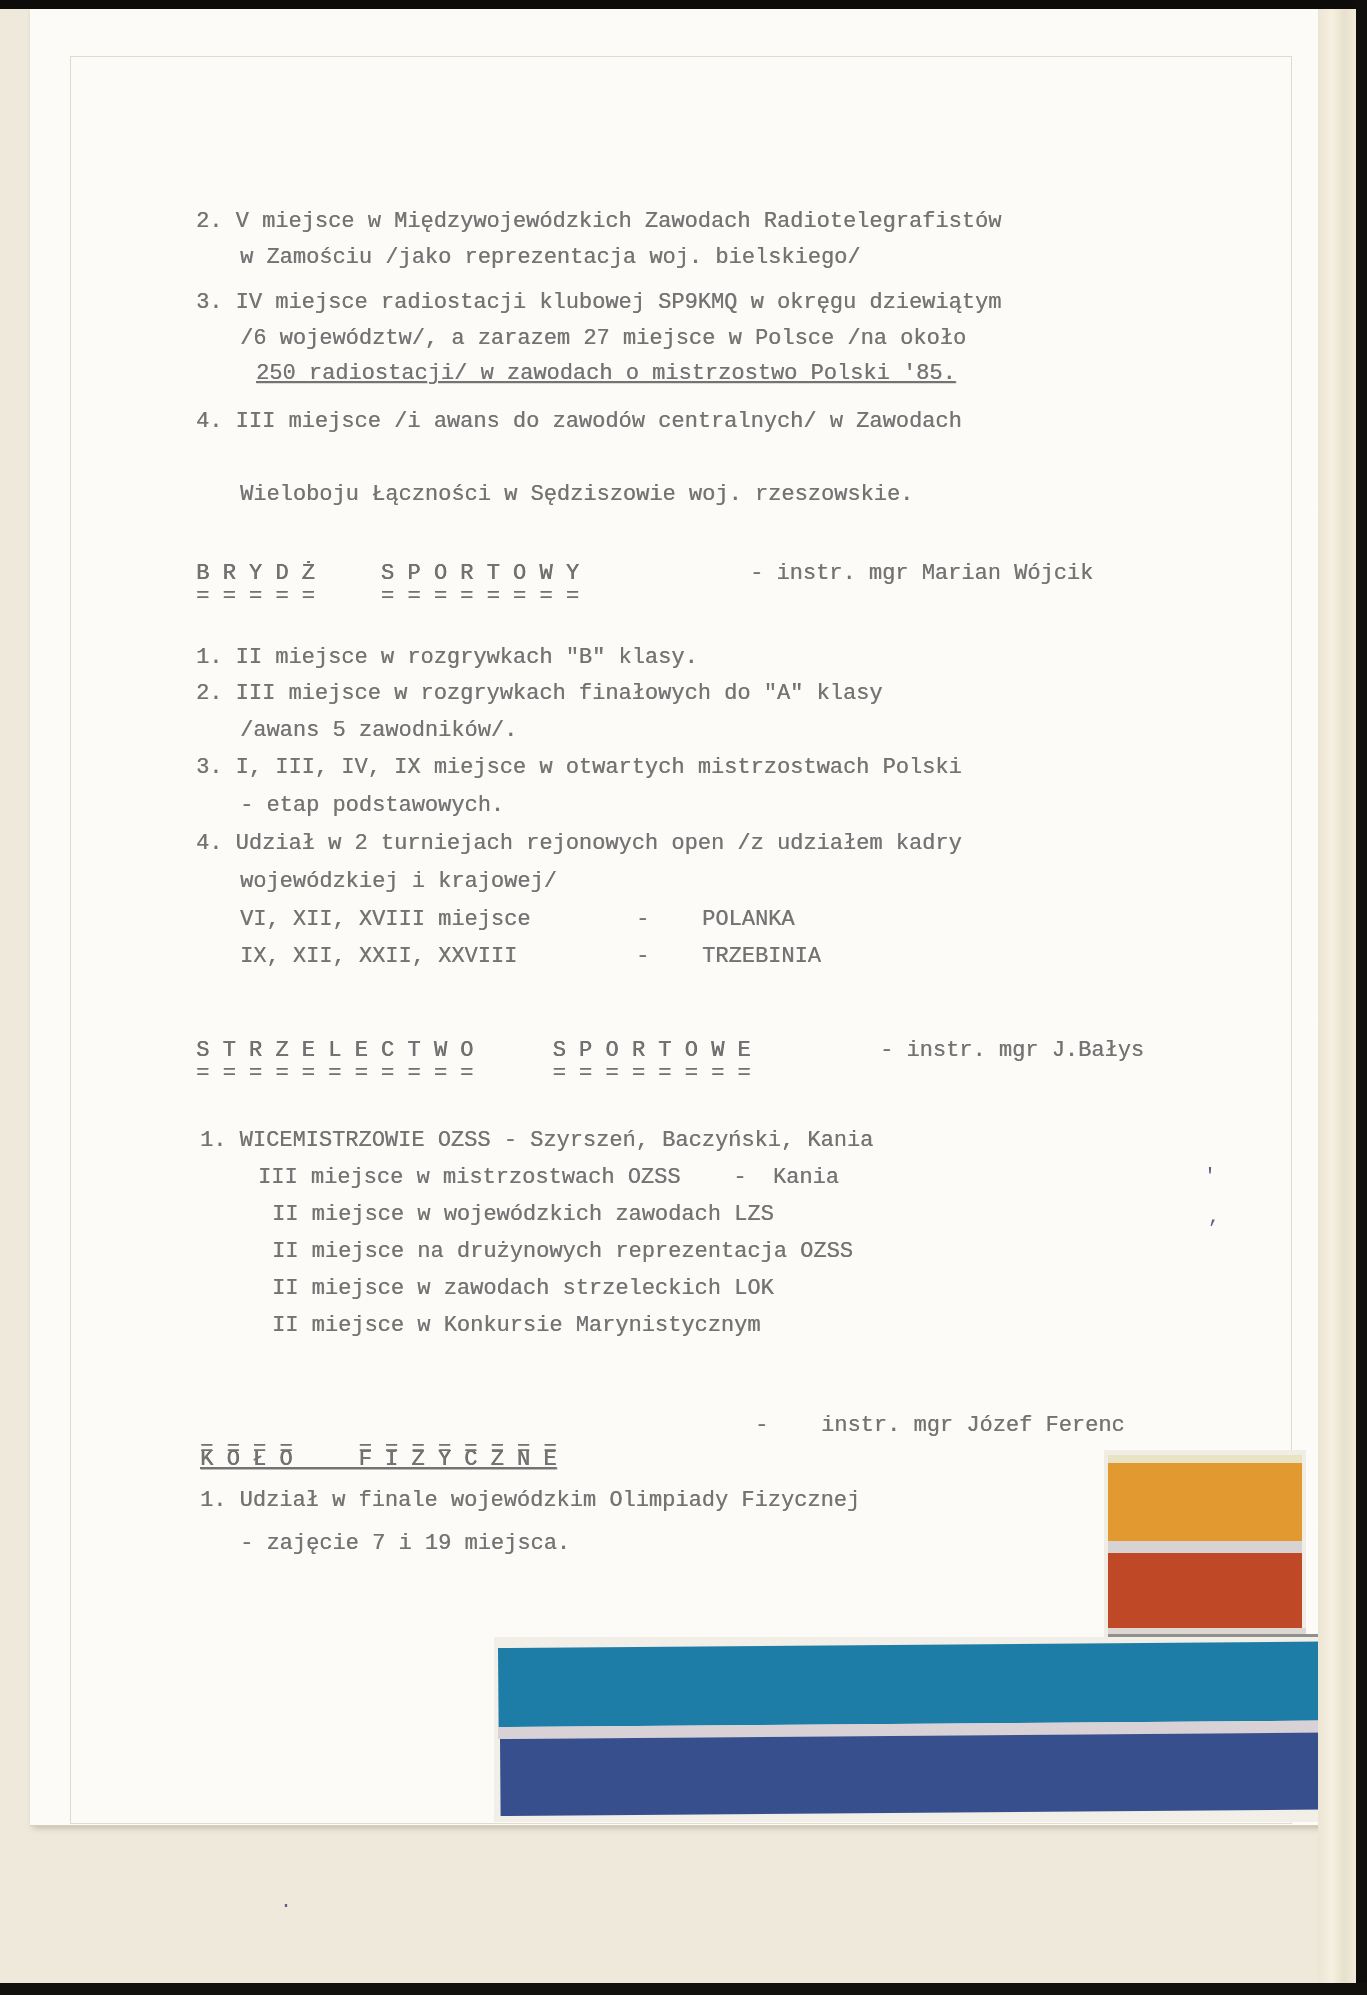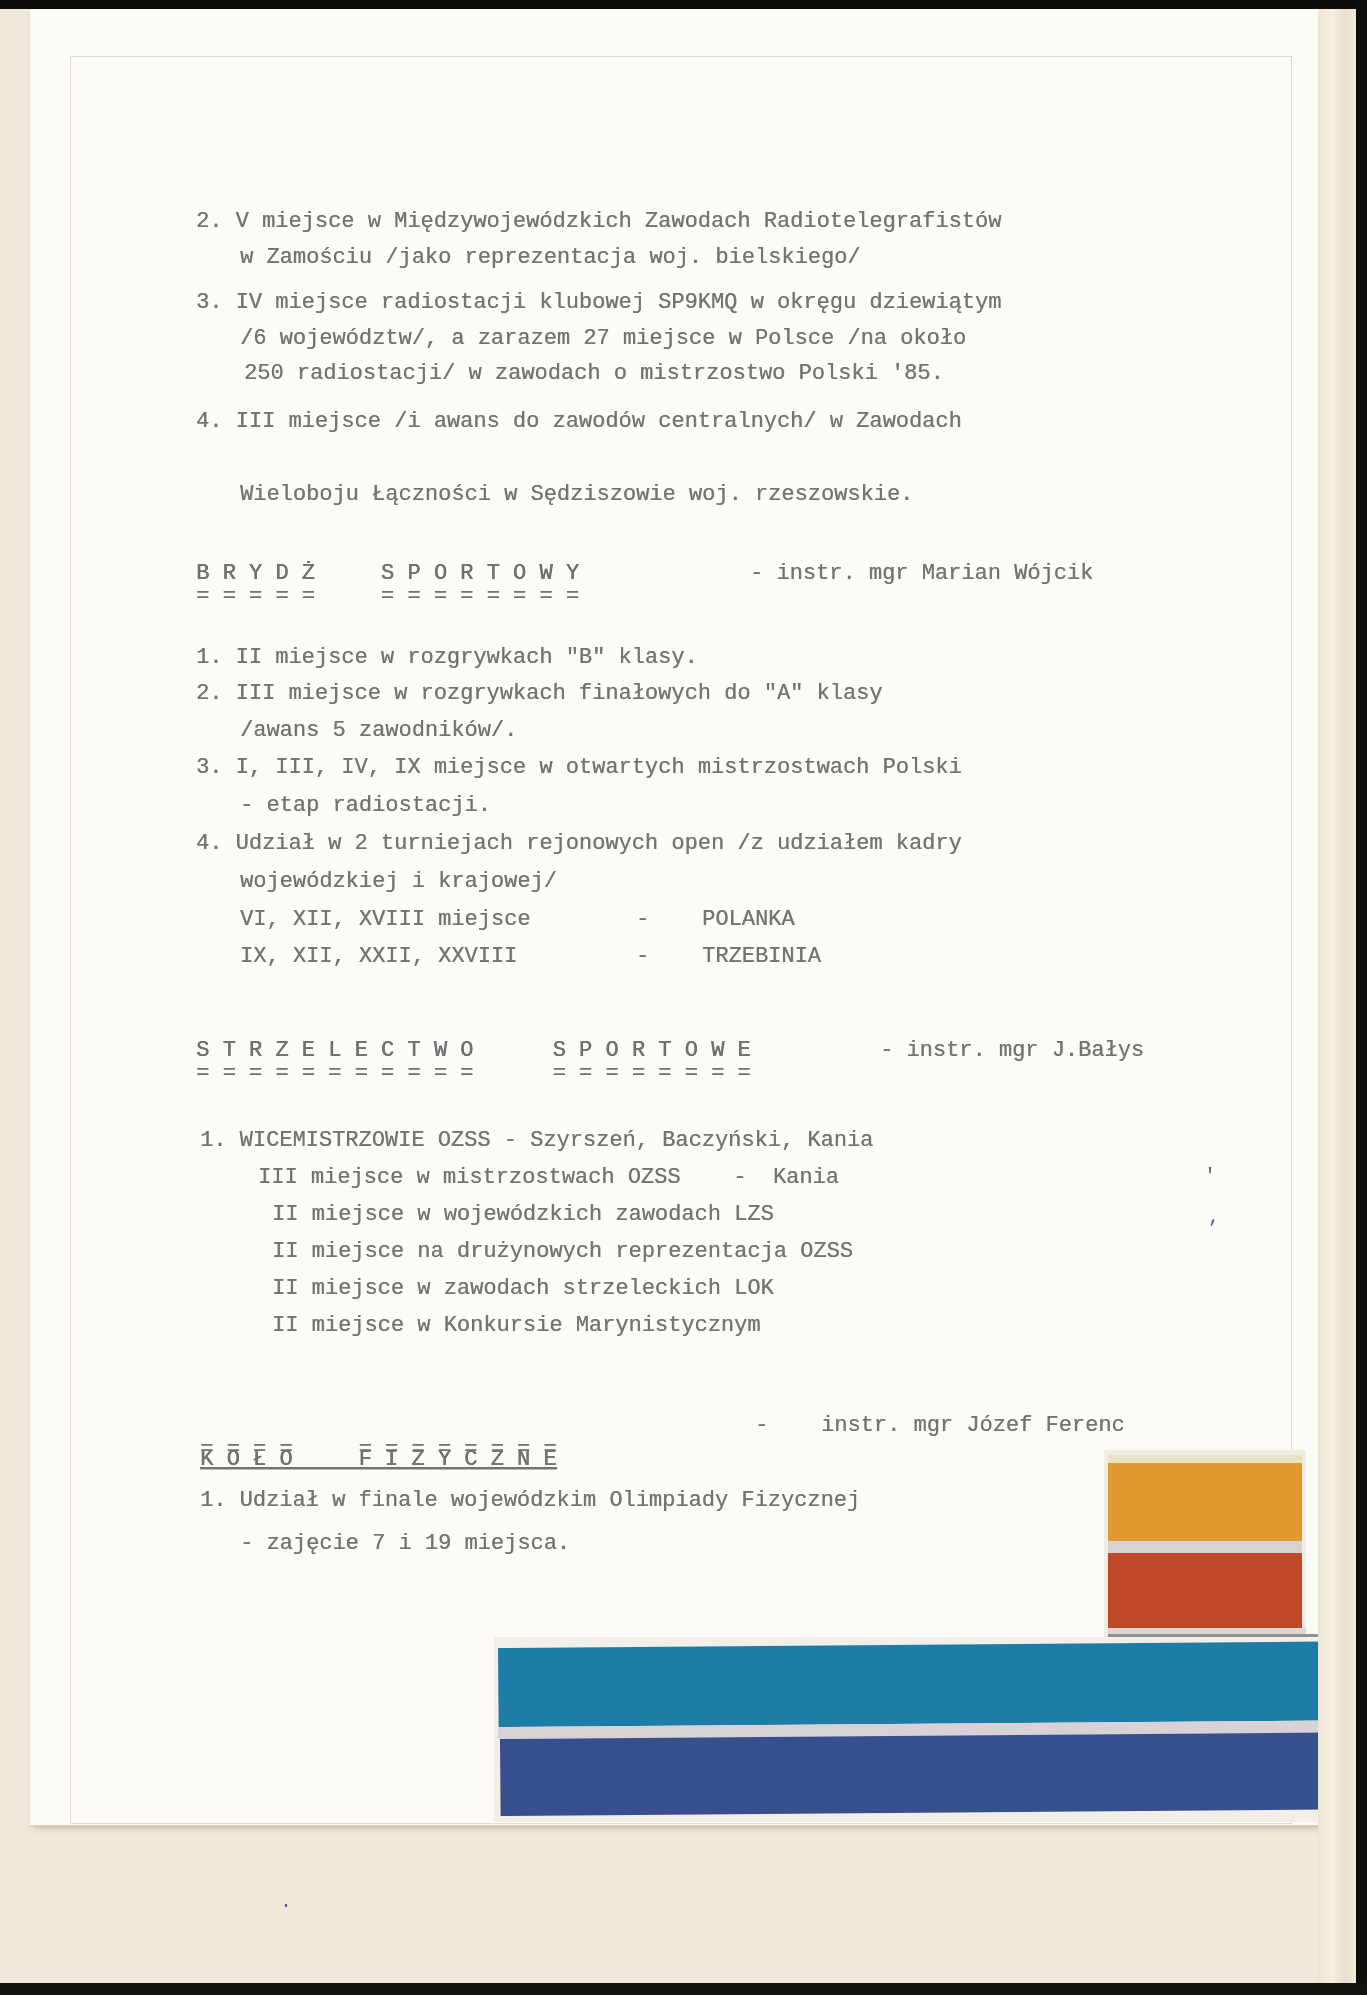"250 radiostacji/ w zawodach o" div.tline { left: 244px -> 256px; text-decoration: none -> underline }
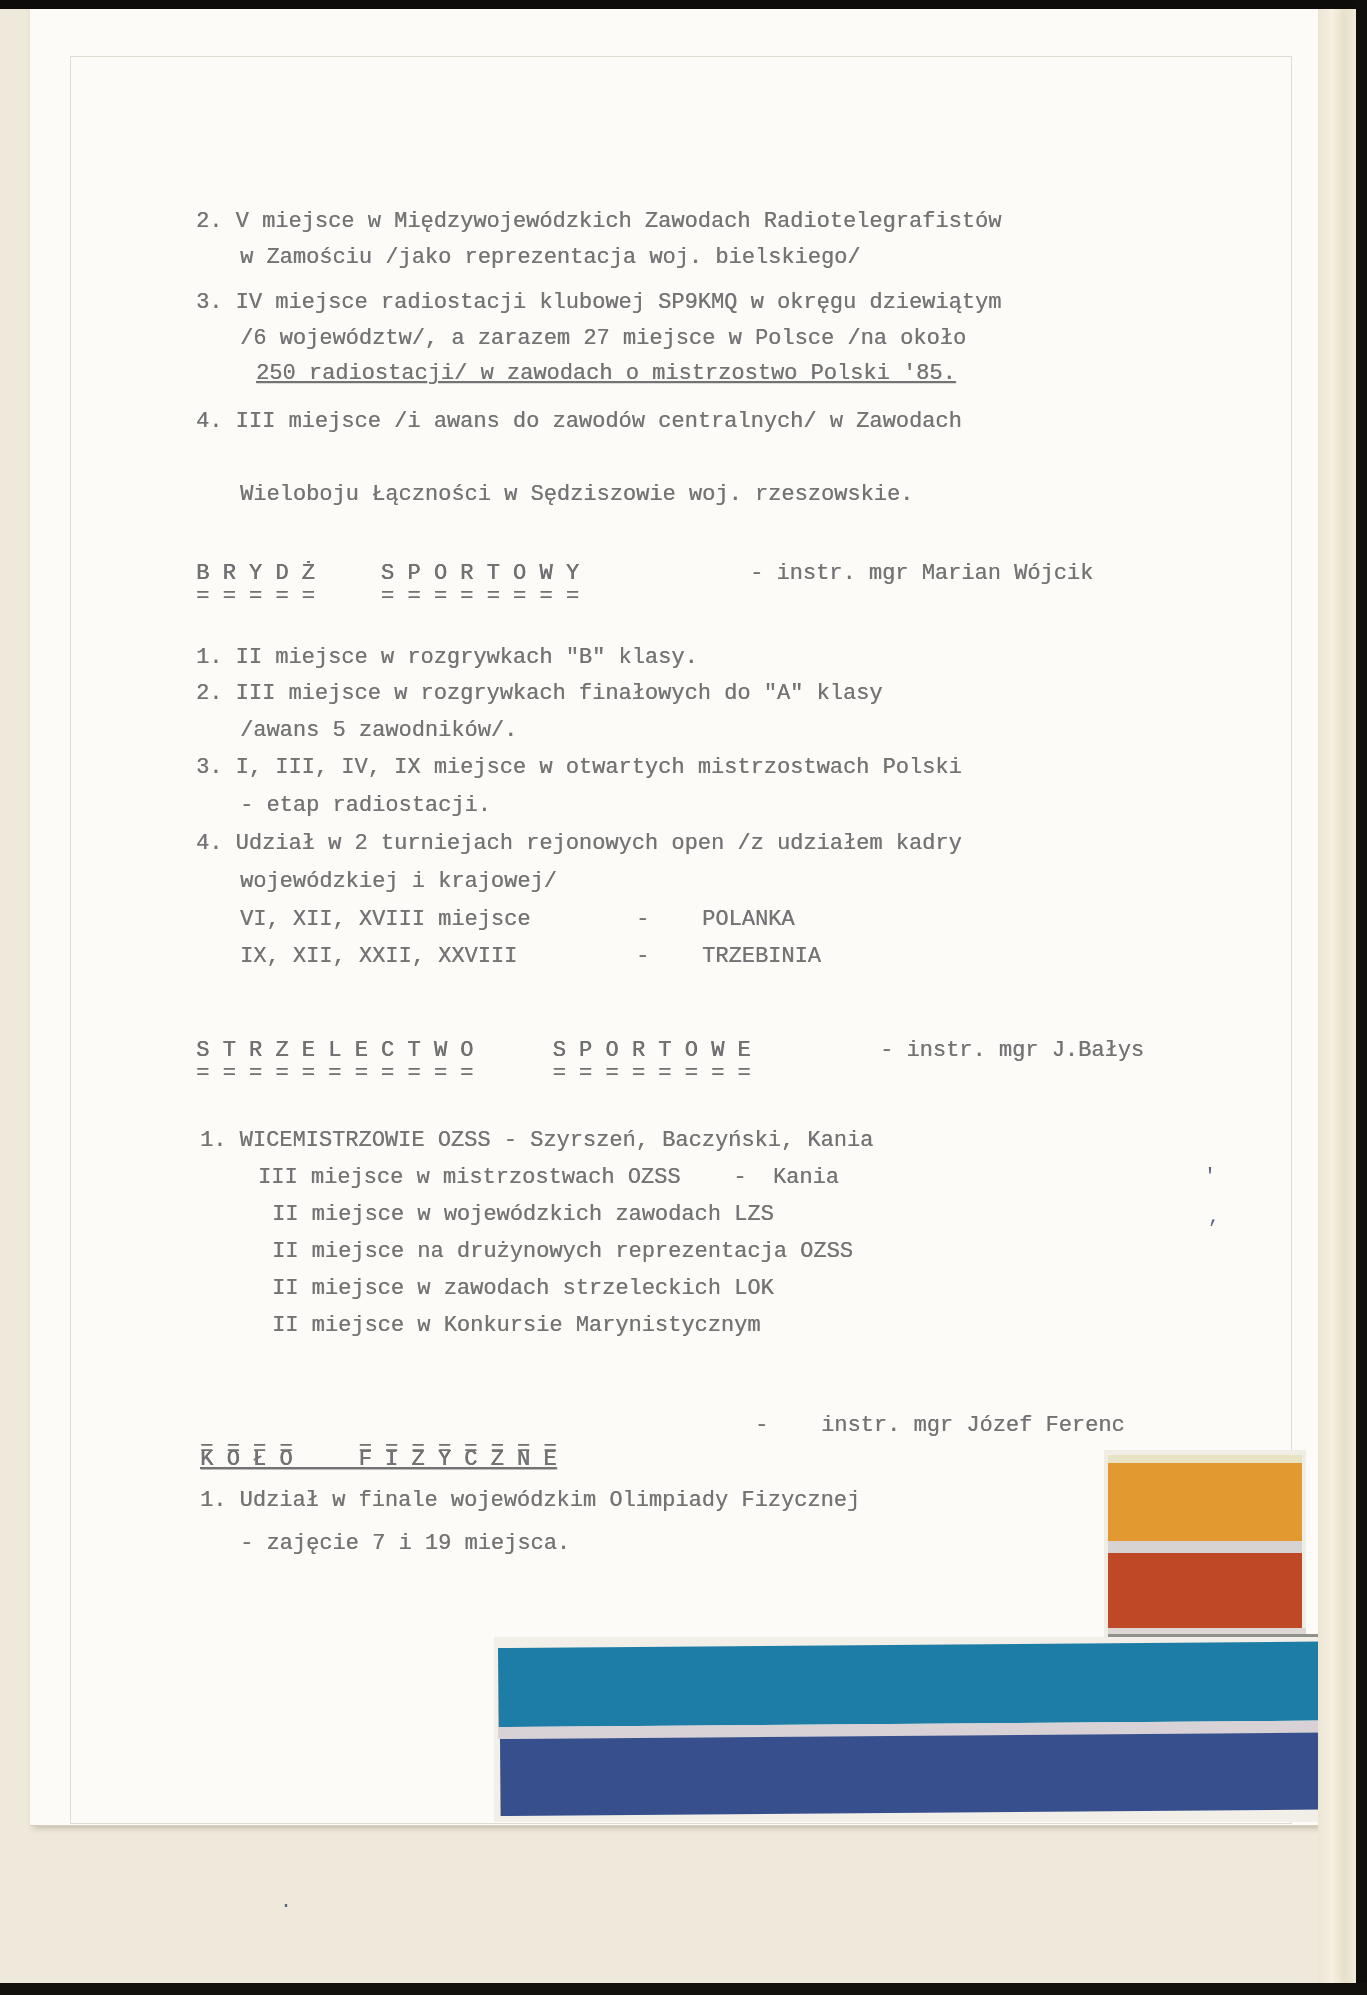"- etap radiostacji." div.tline { text: radiostacji -> podstawowych }
